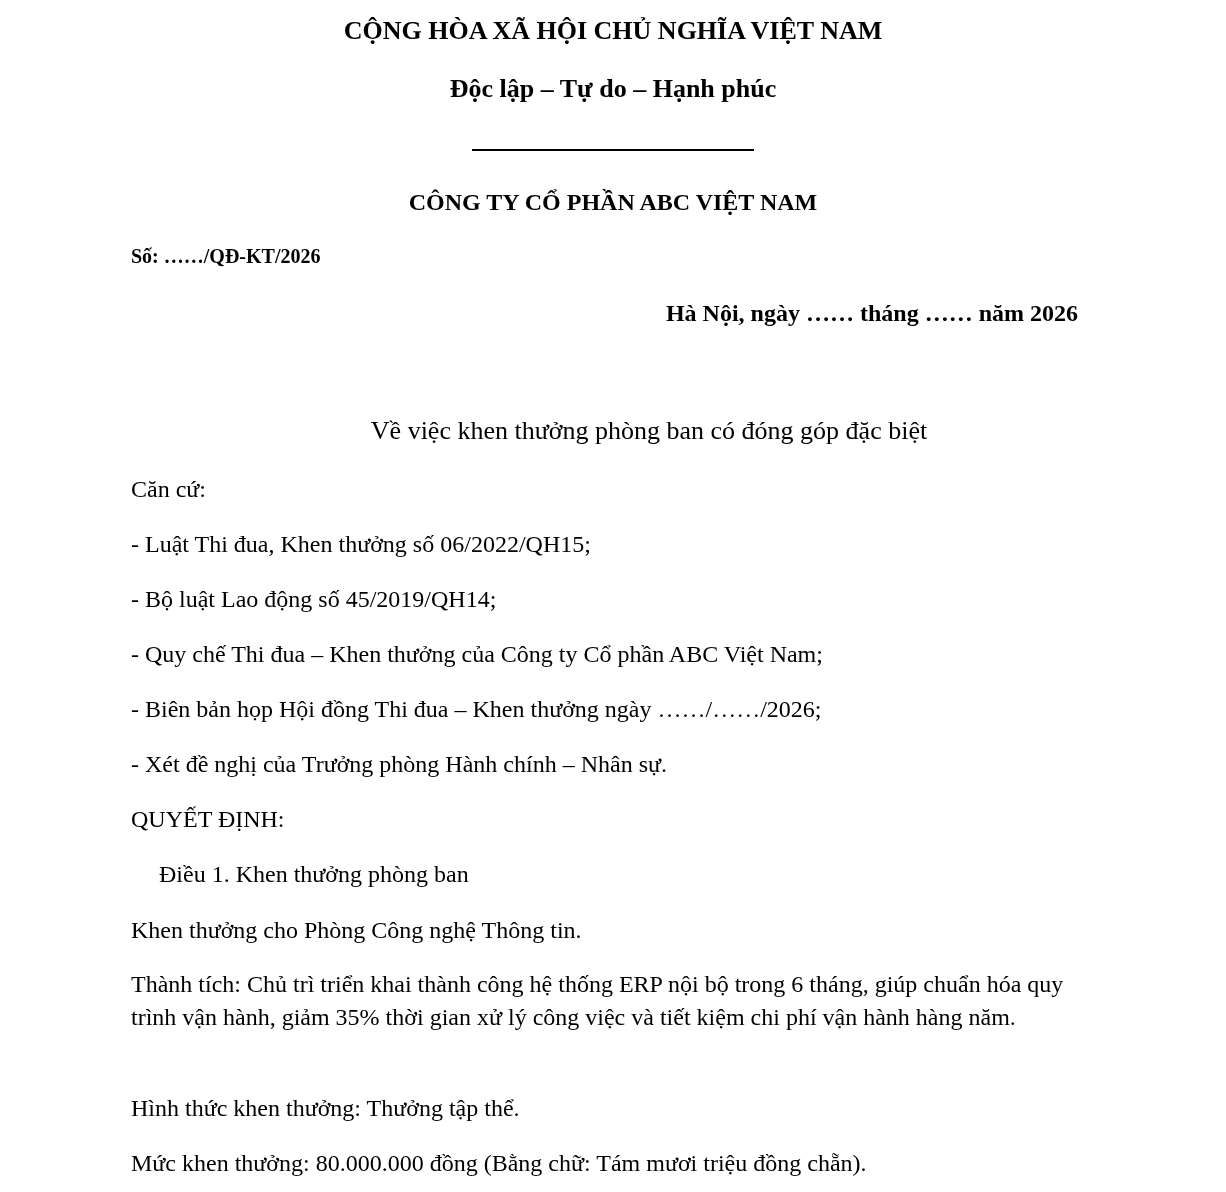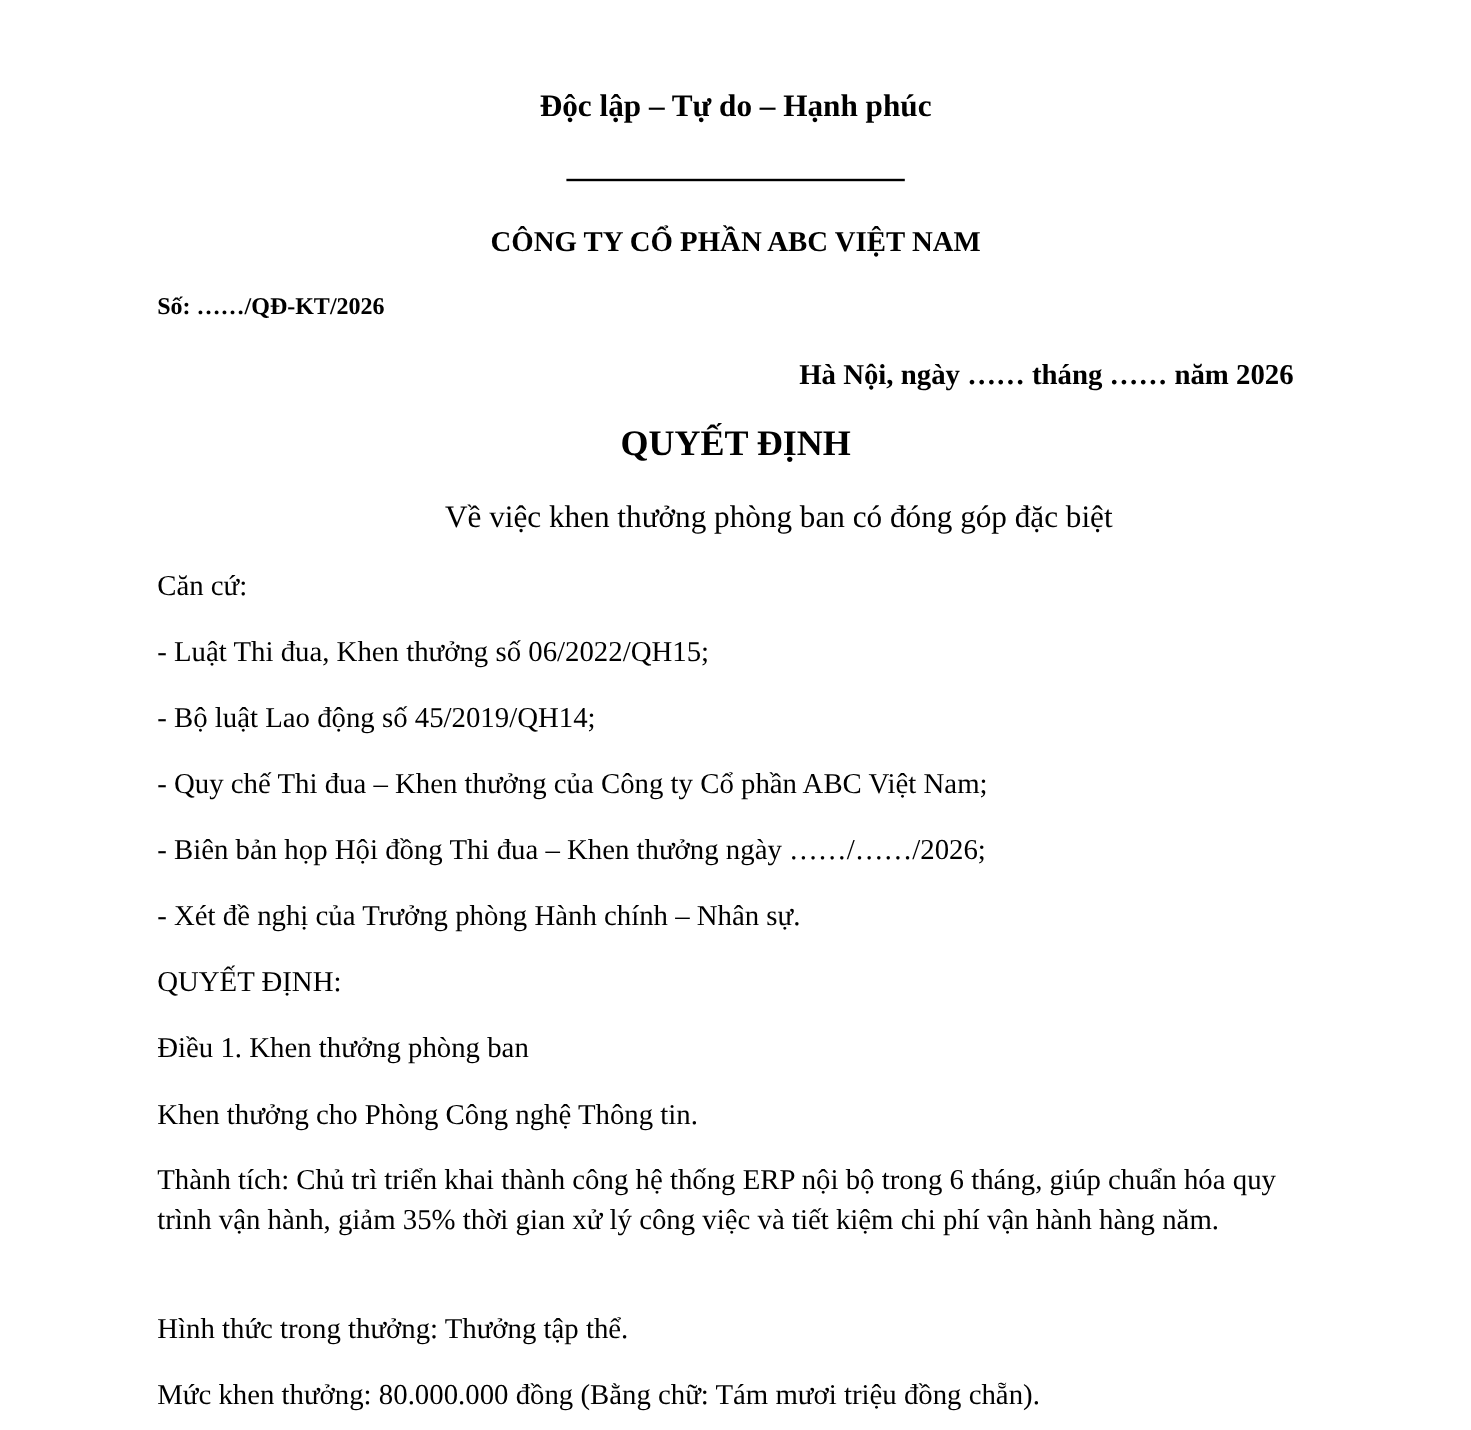"CỘNG HÒA XÃ HỘI CHỦ" div.abs { html: none -> <div>CỘNG HÒA XÃ HỘI CHỦ NGHĨA VIỆT NAM</div> }
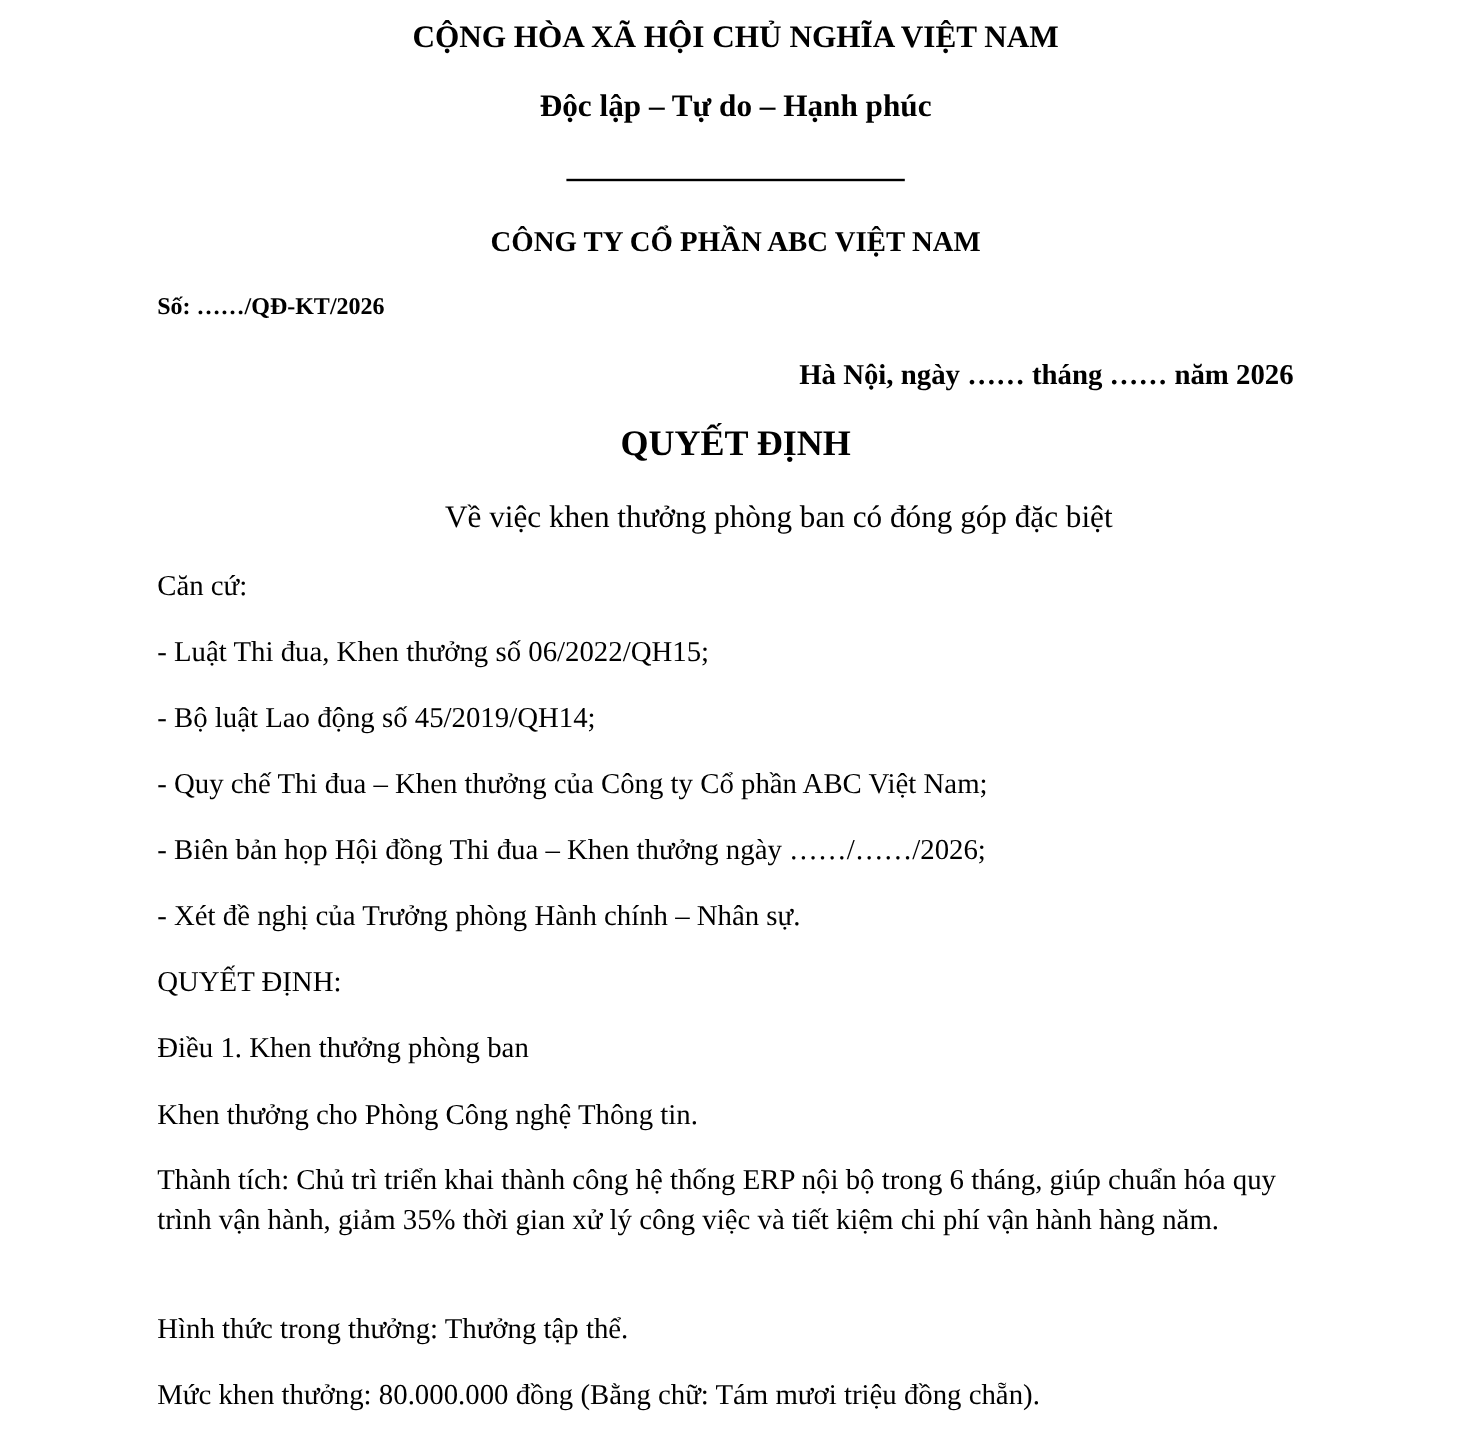"QUYẾT ĐỊNH" div.abs { html: <div>QUYẾT ĐỊNH</div> -> none }
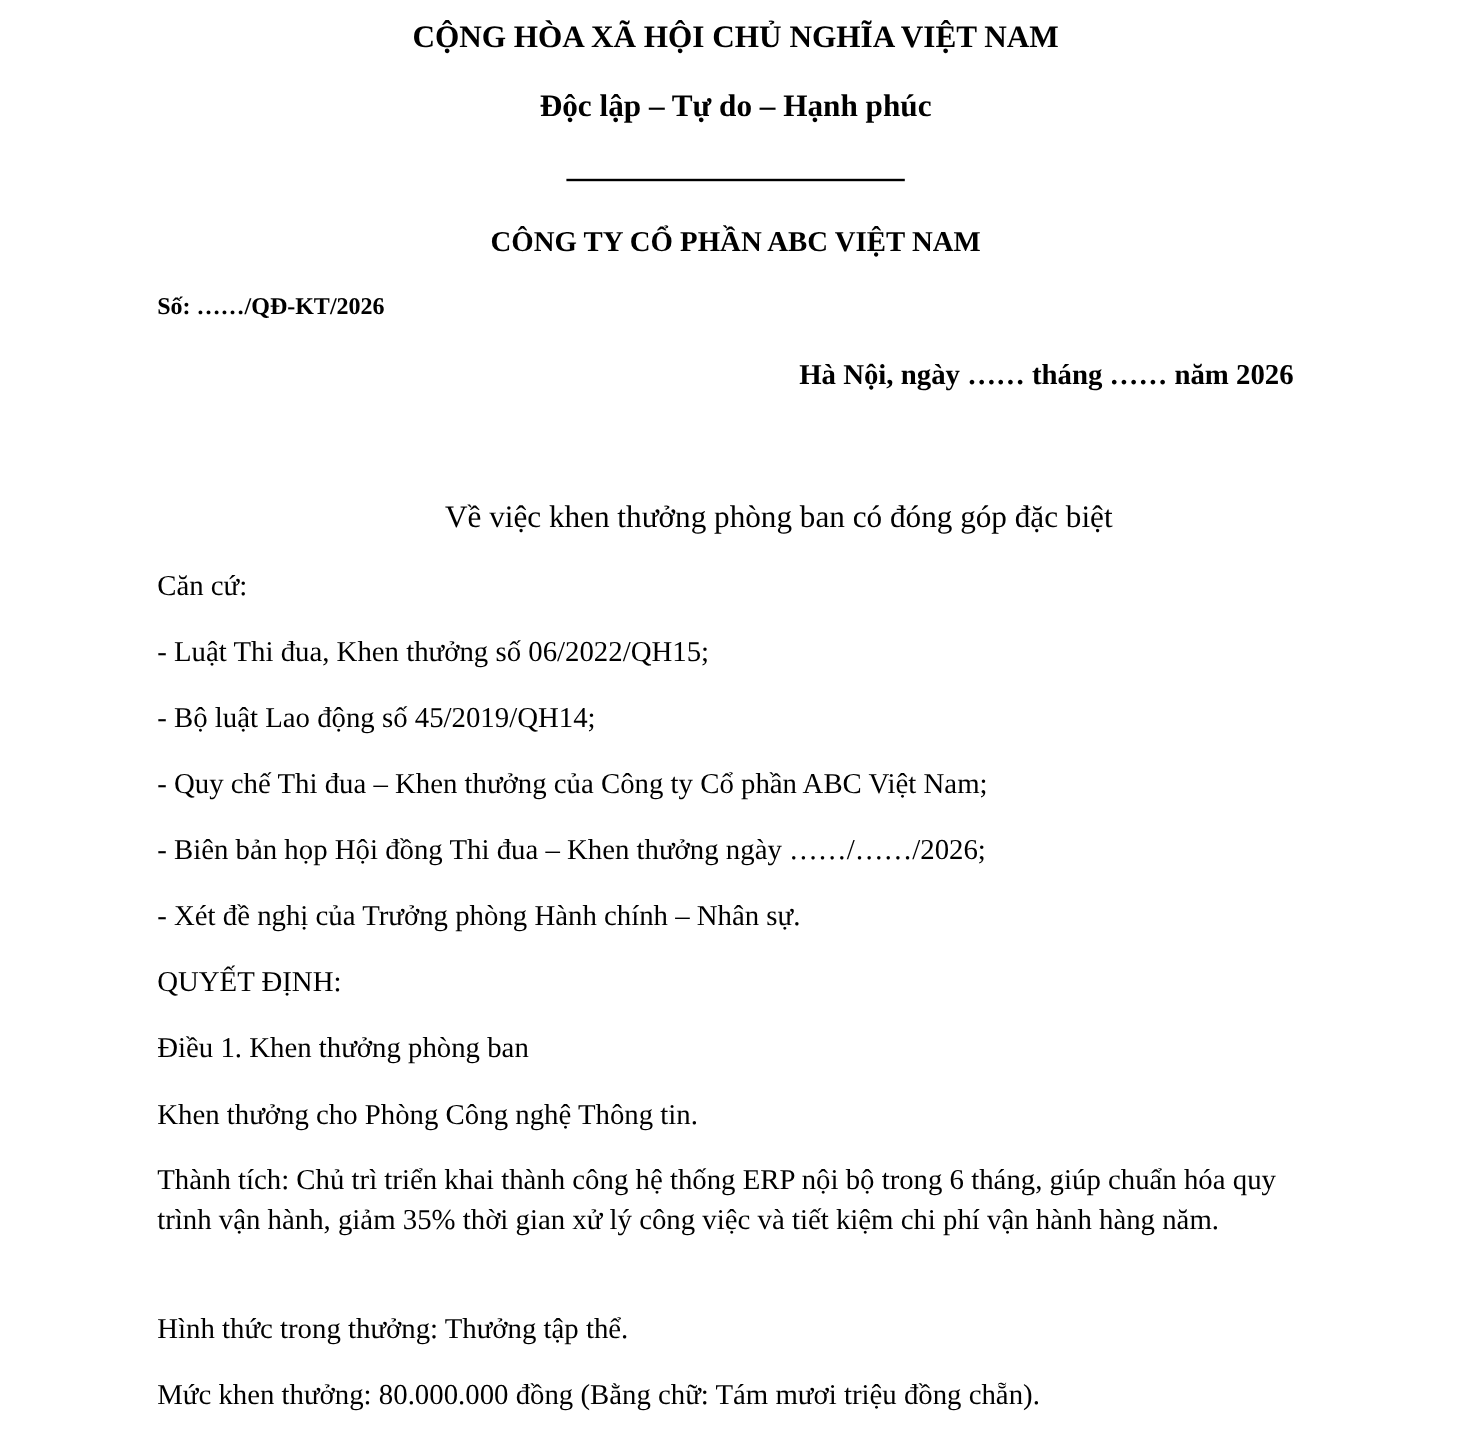"Điều 1. Khen thưởng phòng" div.abs { margin-left: none -> 28px }
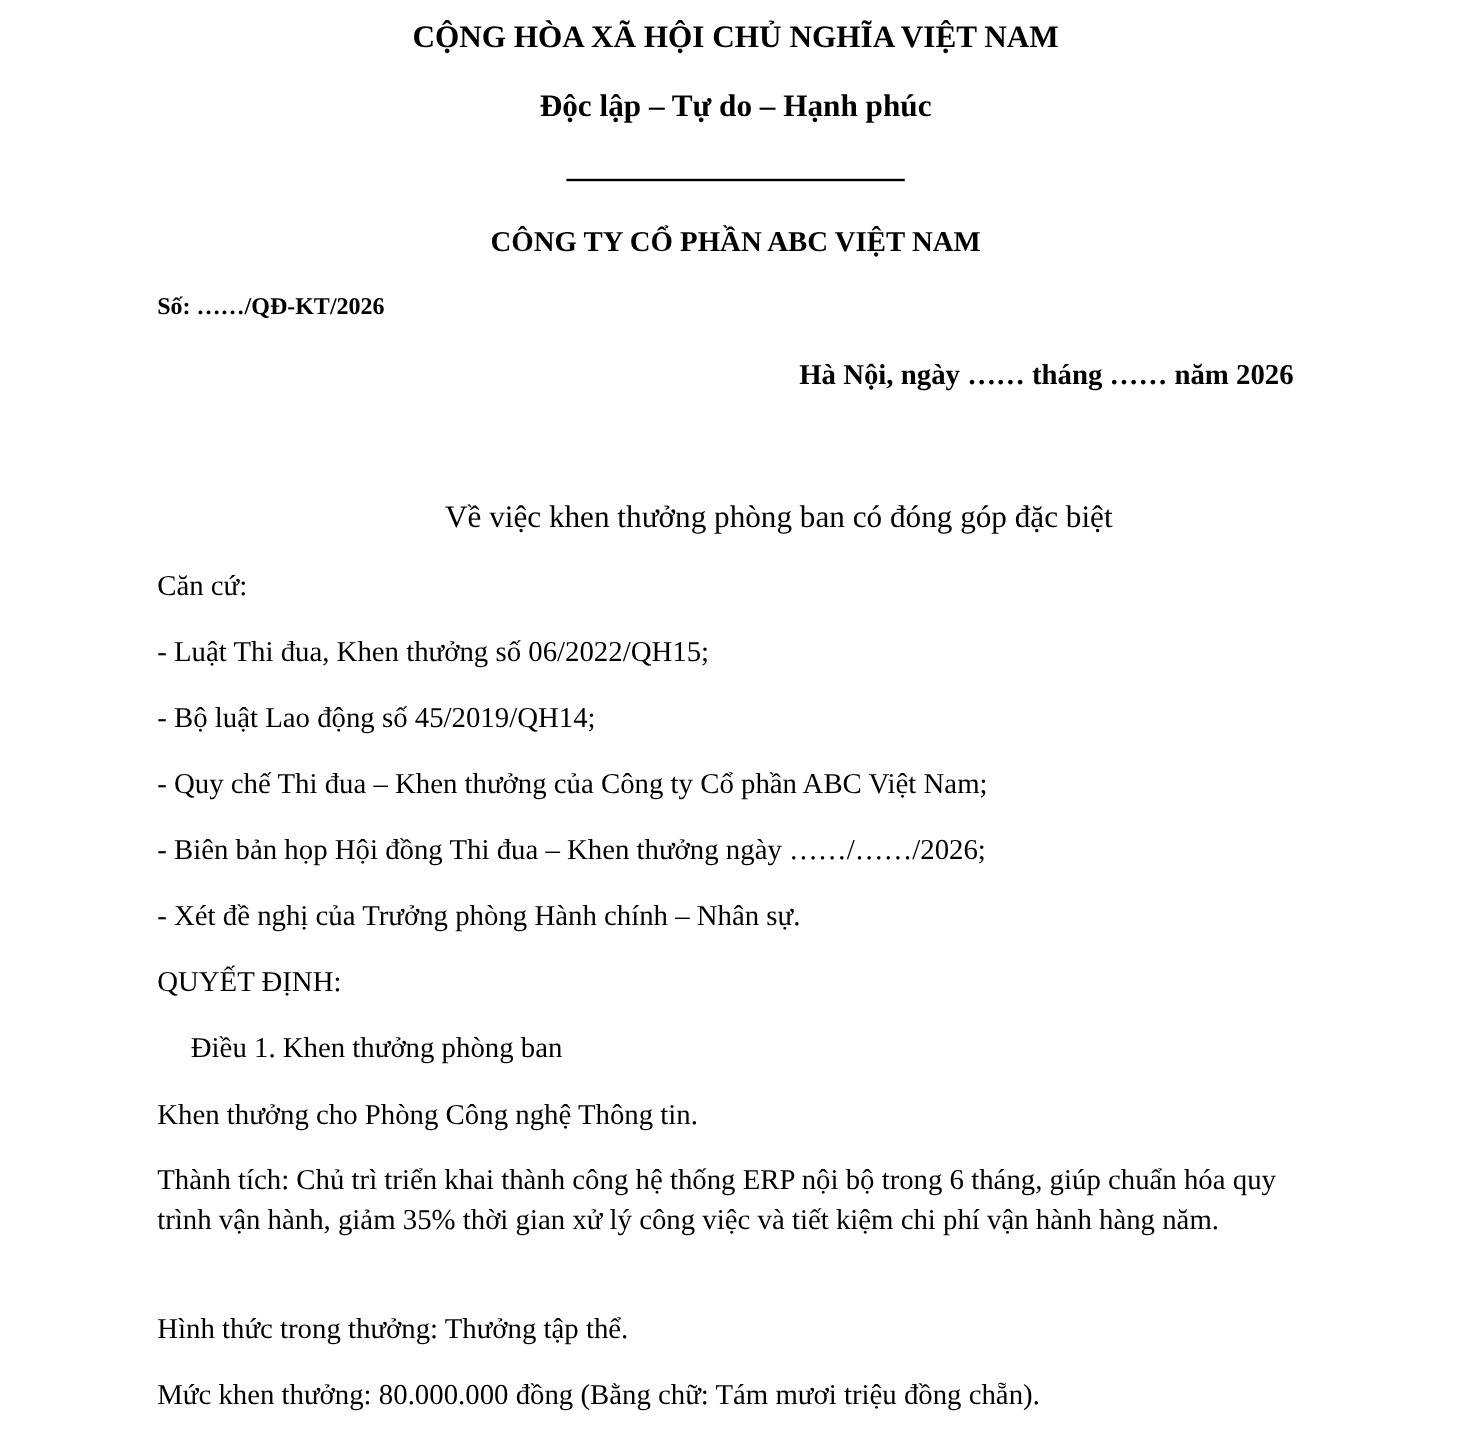"Hình thức trong thưởng: Thưởng" div.abs { text: trong -> khen }
